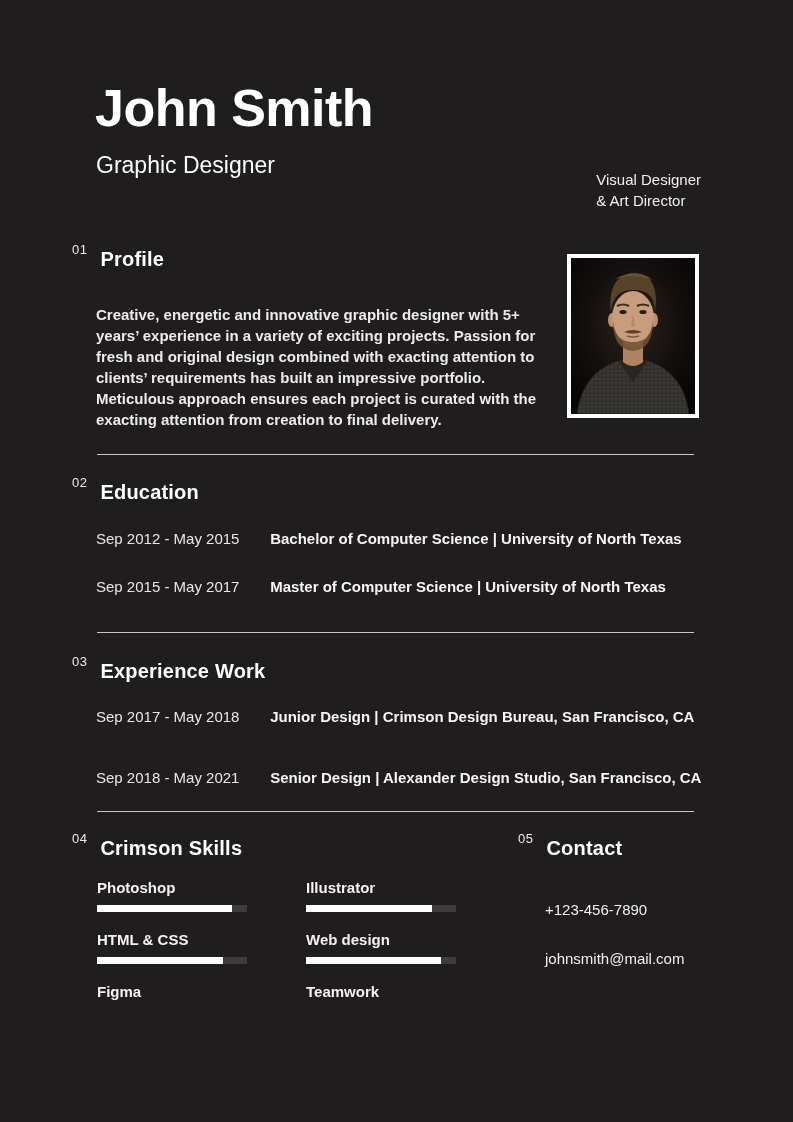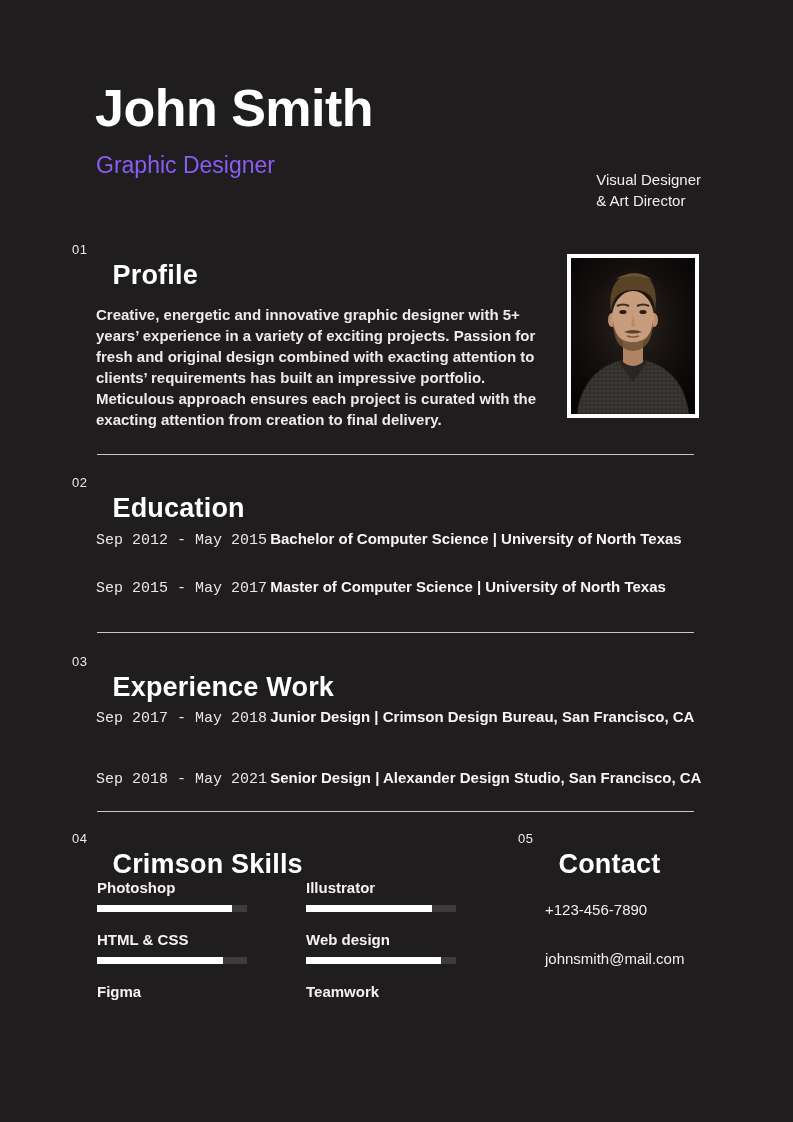"Graphic Designer" .role { color: #8b5cf6 -> #ffffff }
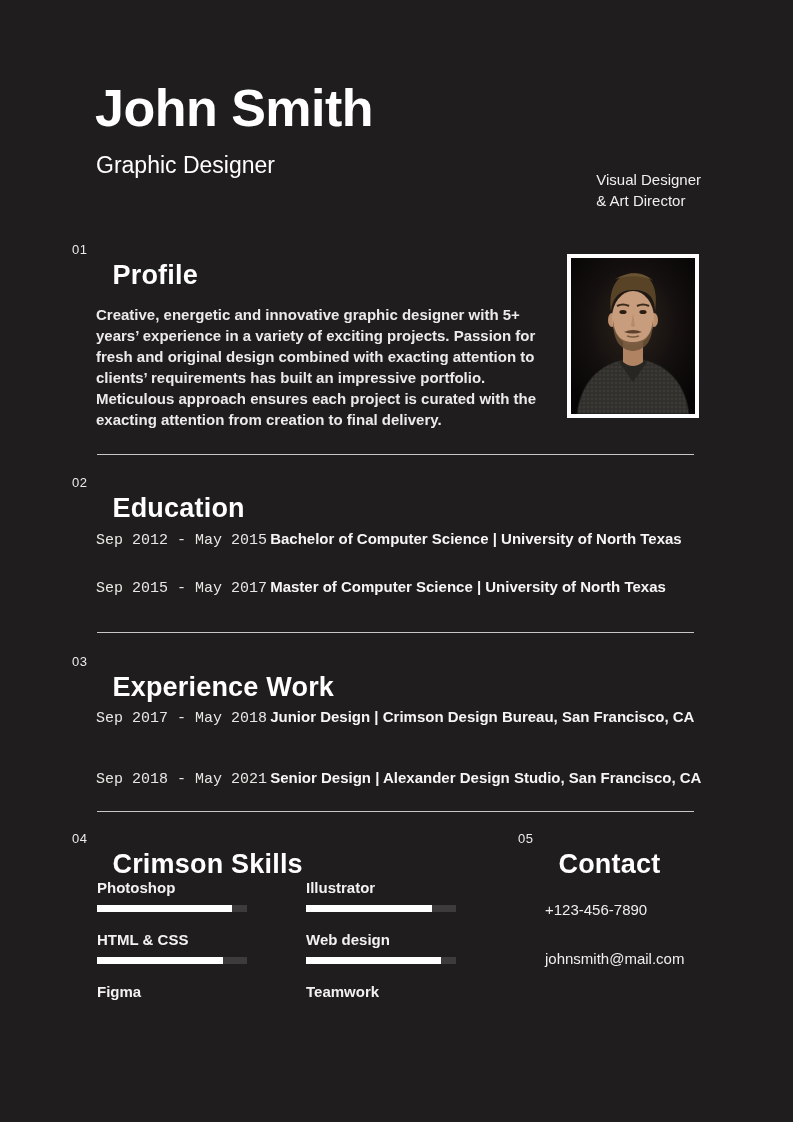"Profile" .sec-title { font-size: 27px -> 20px; margin: 16px -> 4px }
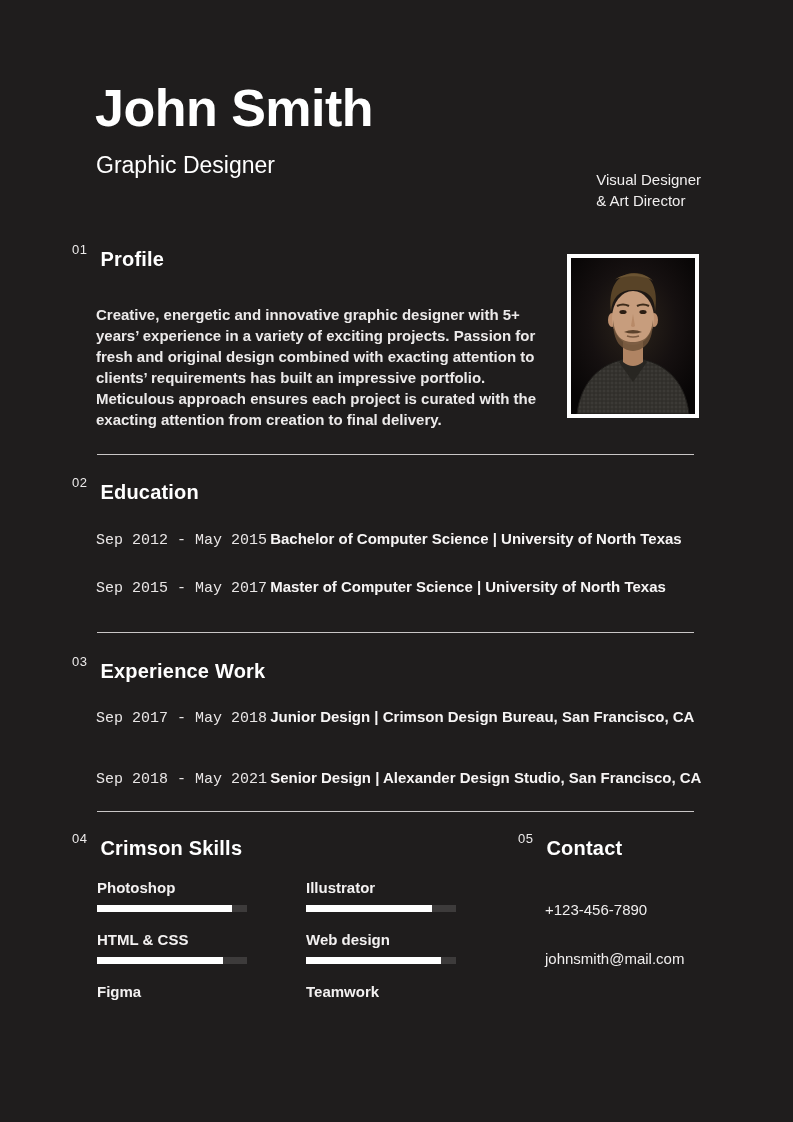"Sep 2012 - May 2015" .t-period { font-family: Liberation Mono, monospace -> none }
